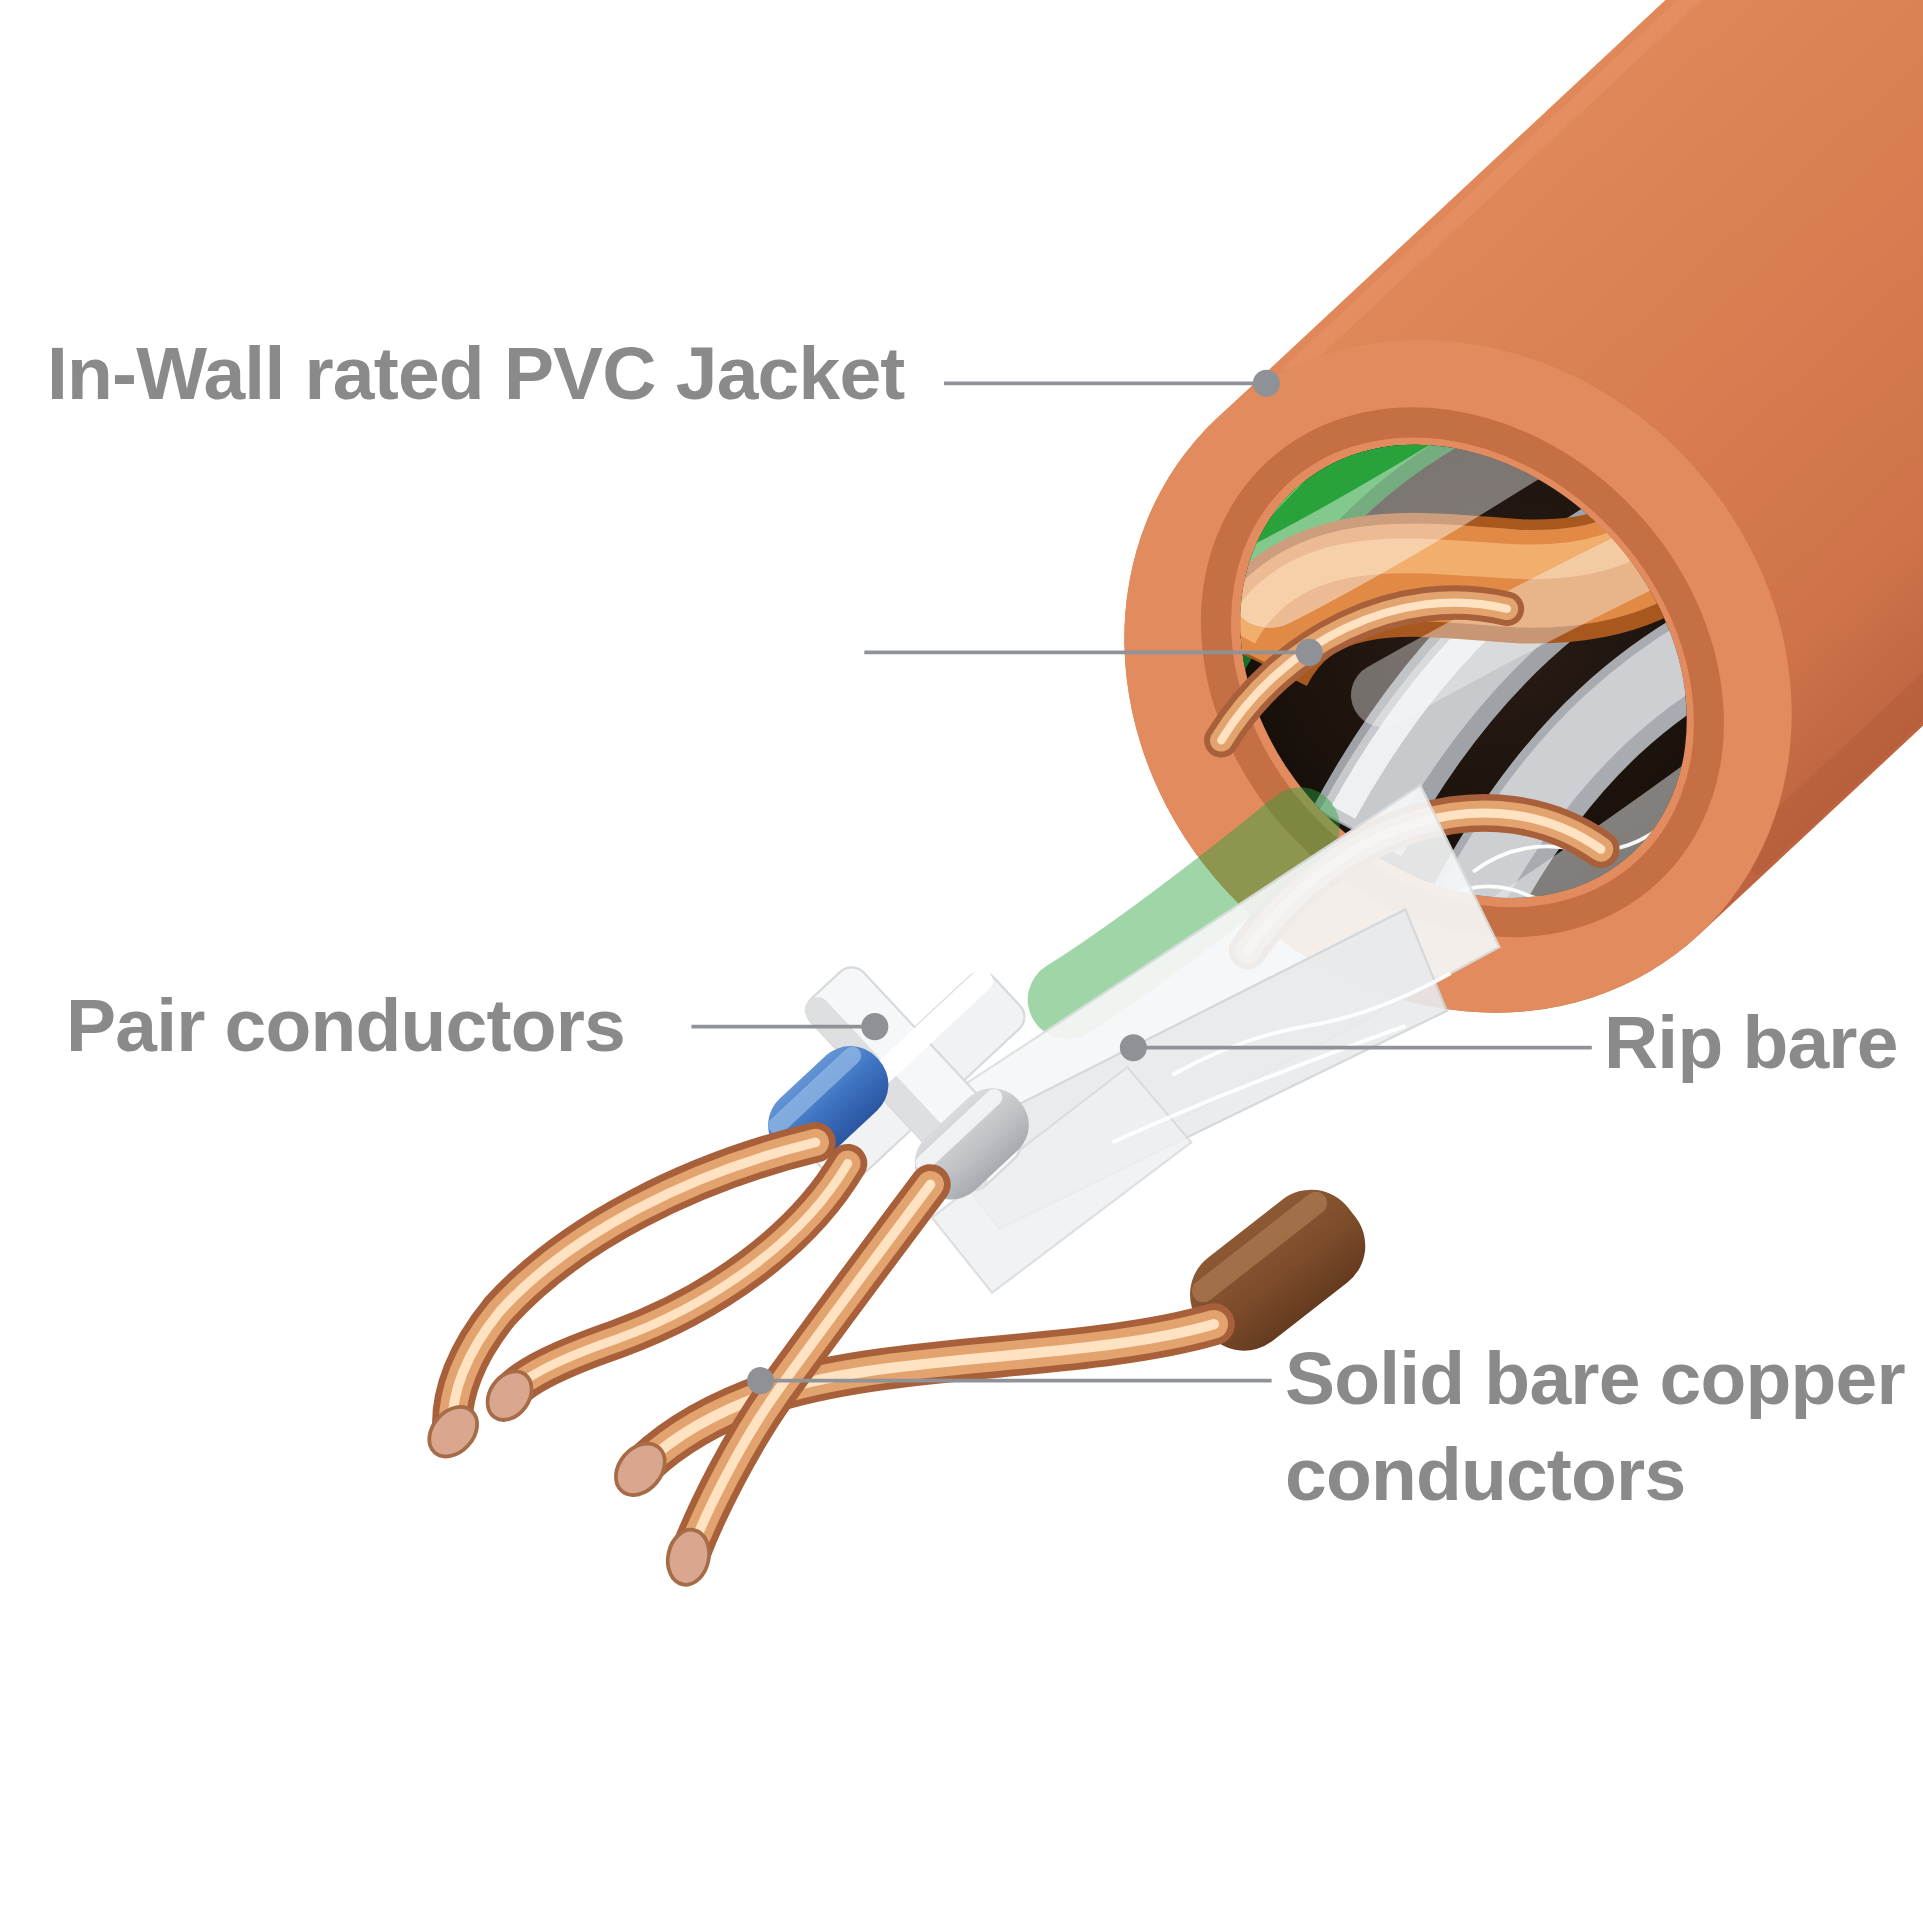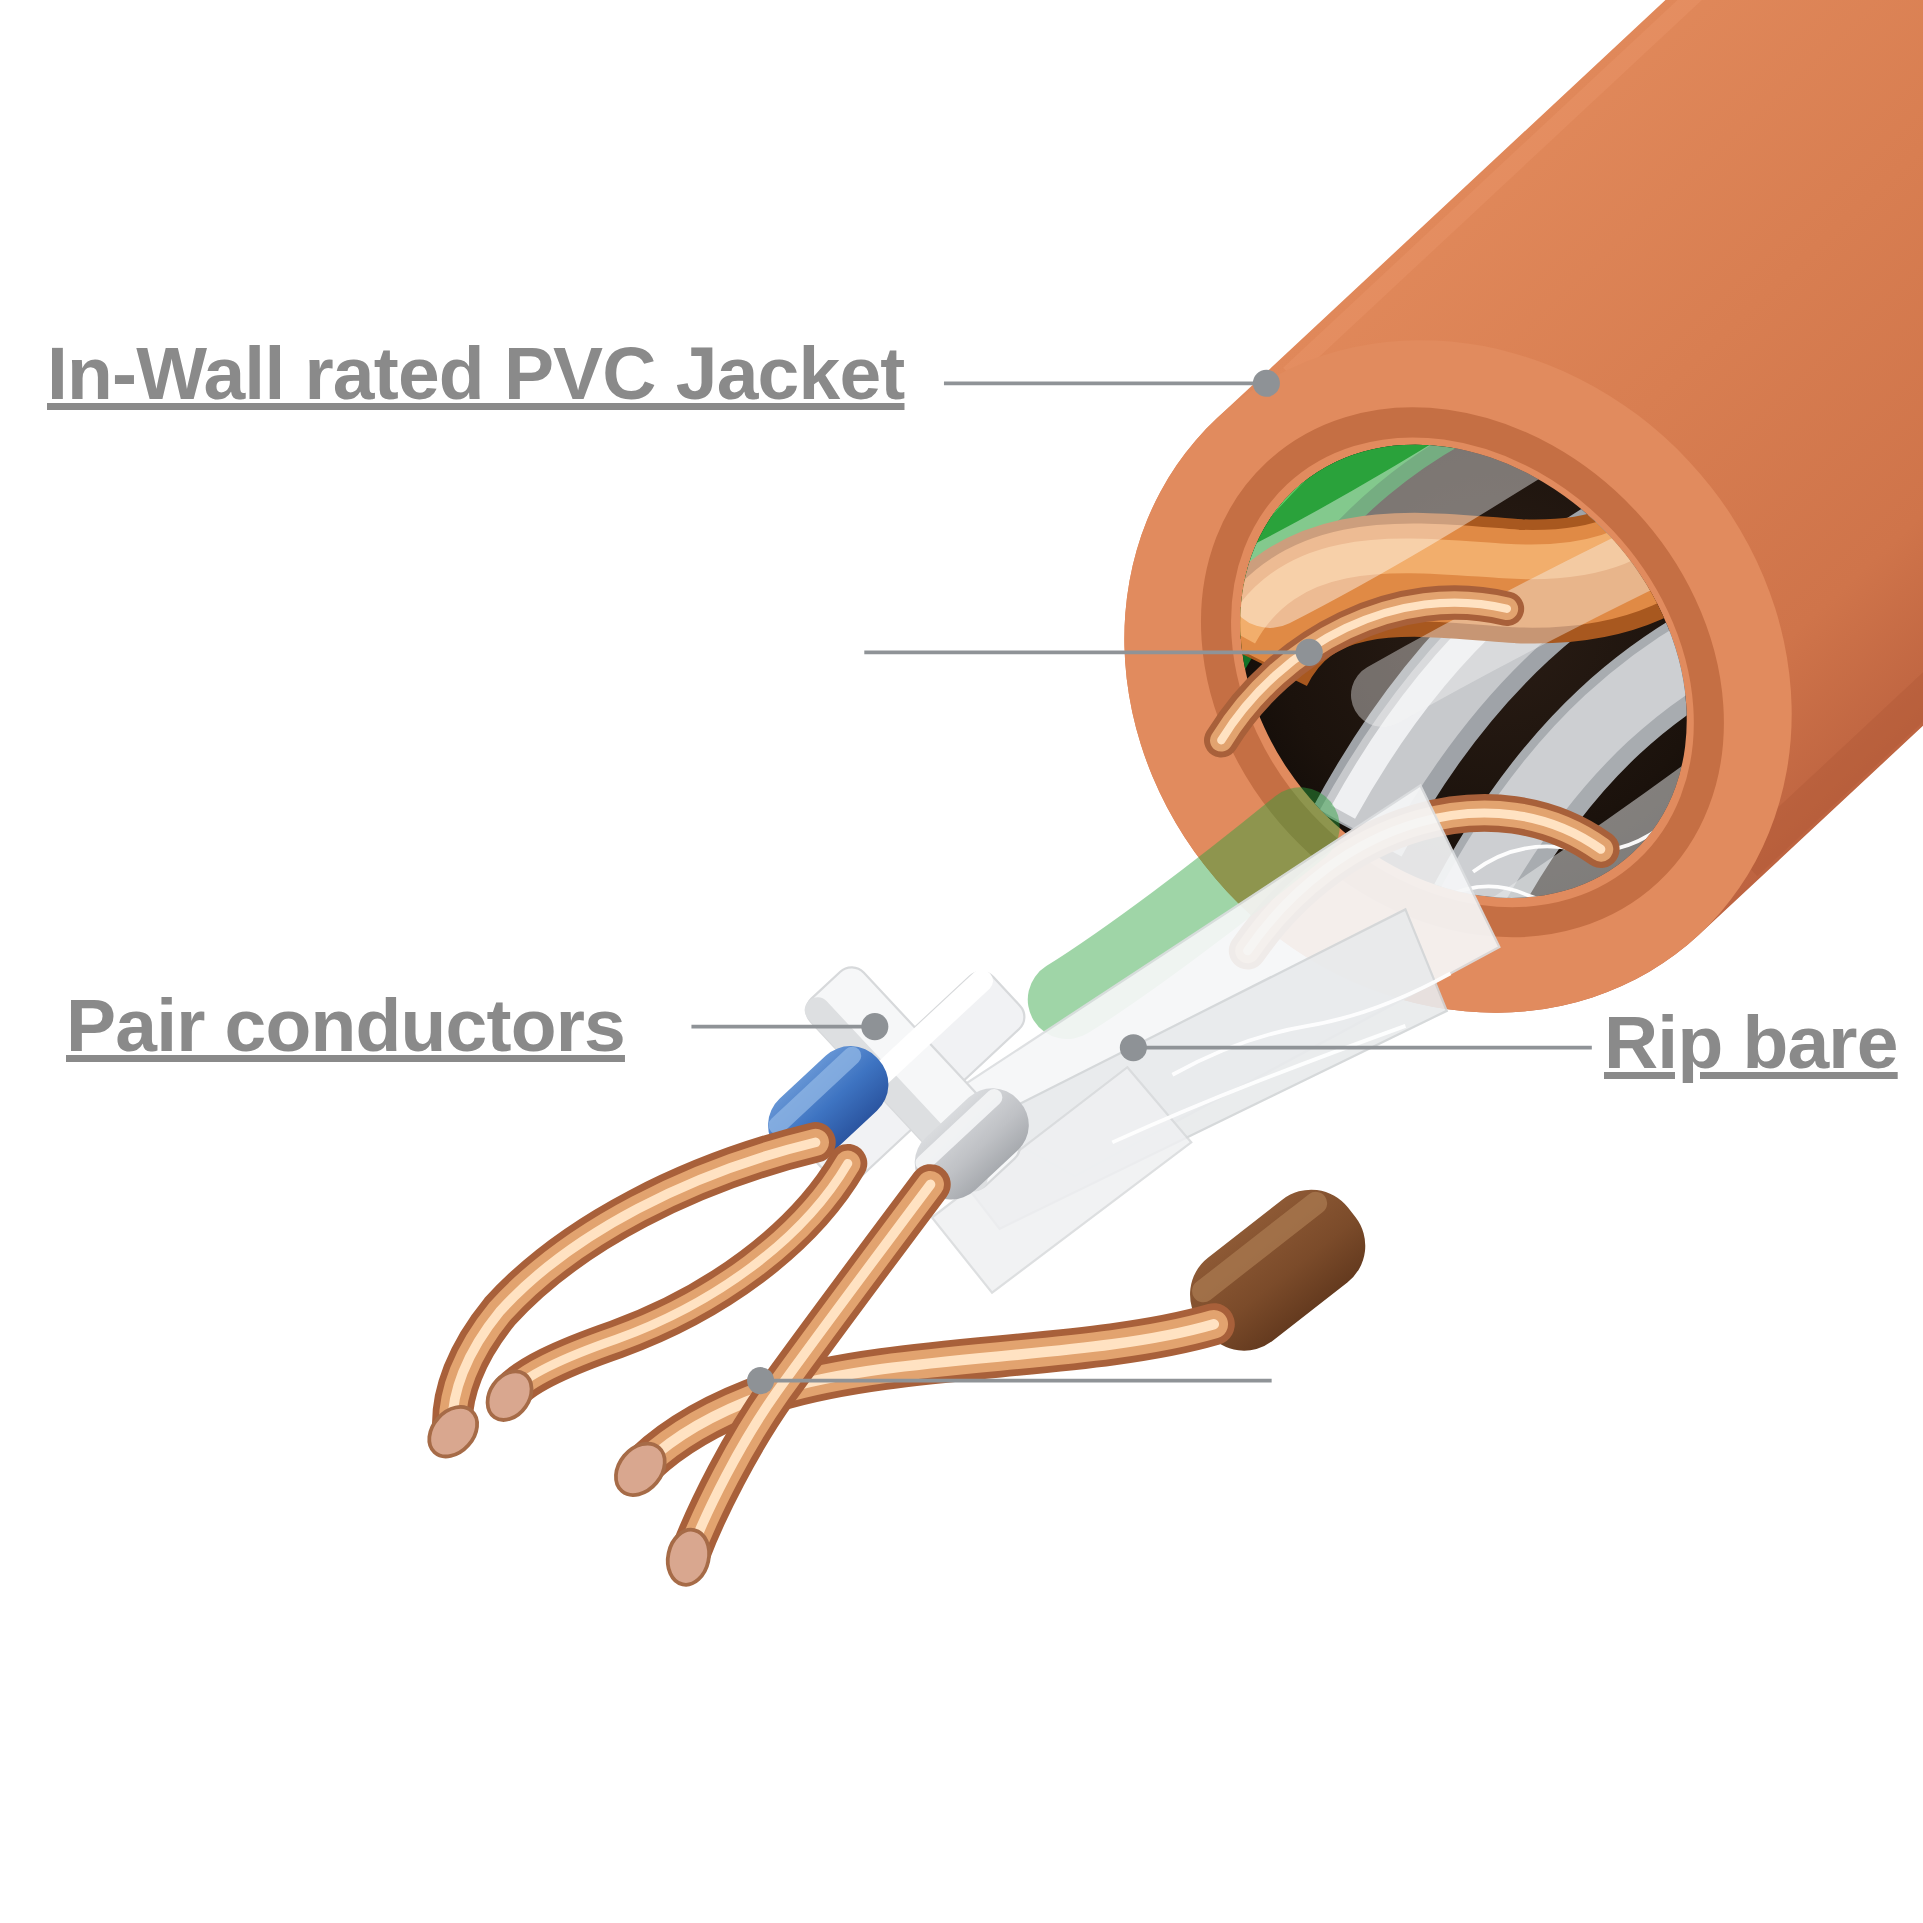"In-Wall rated PVC Jacket" .lbl { text-decoration: underline -> none }
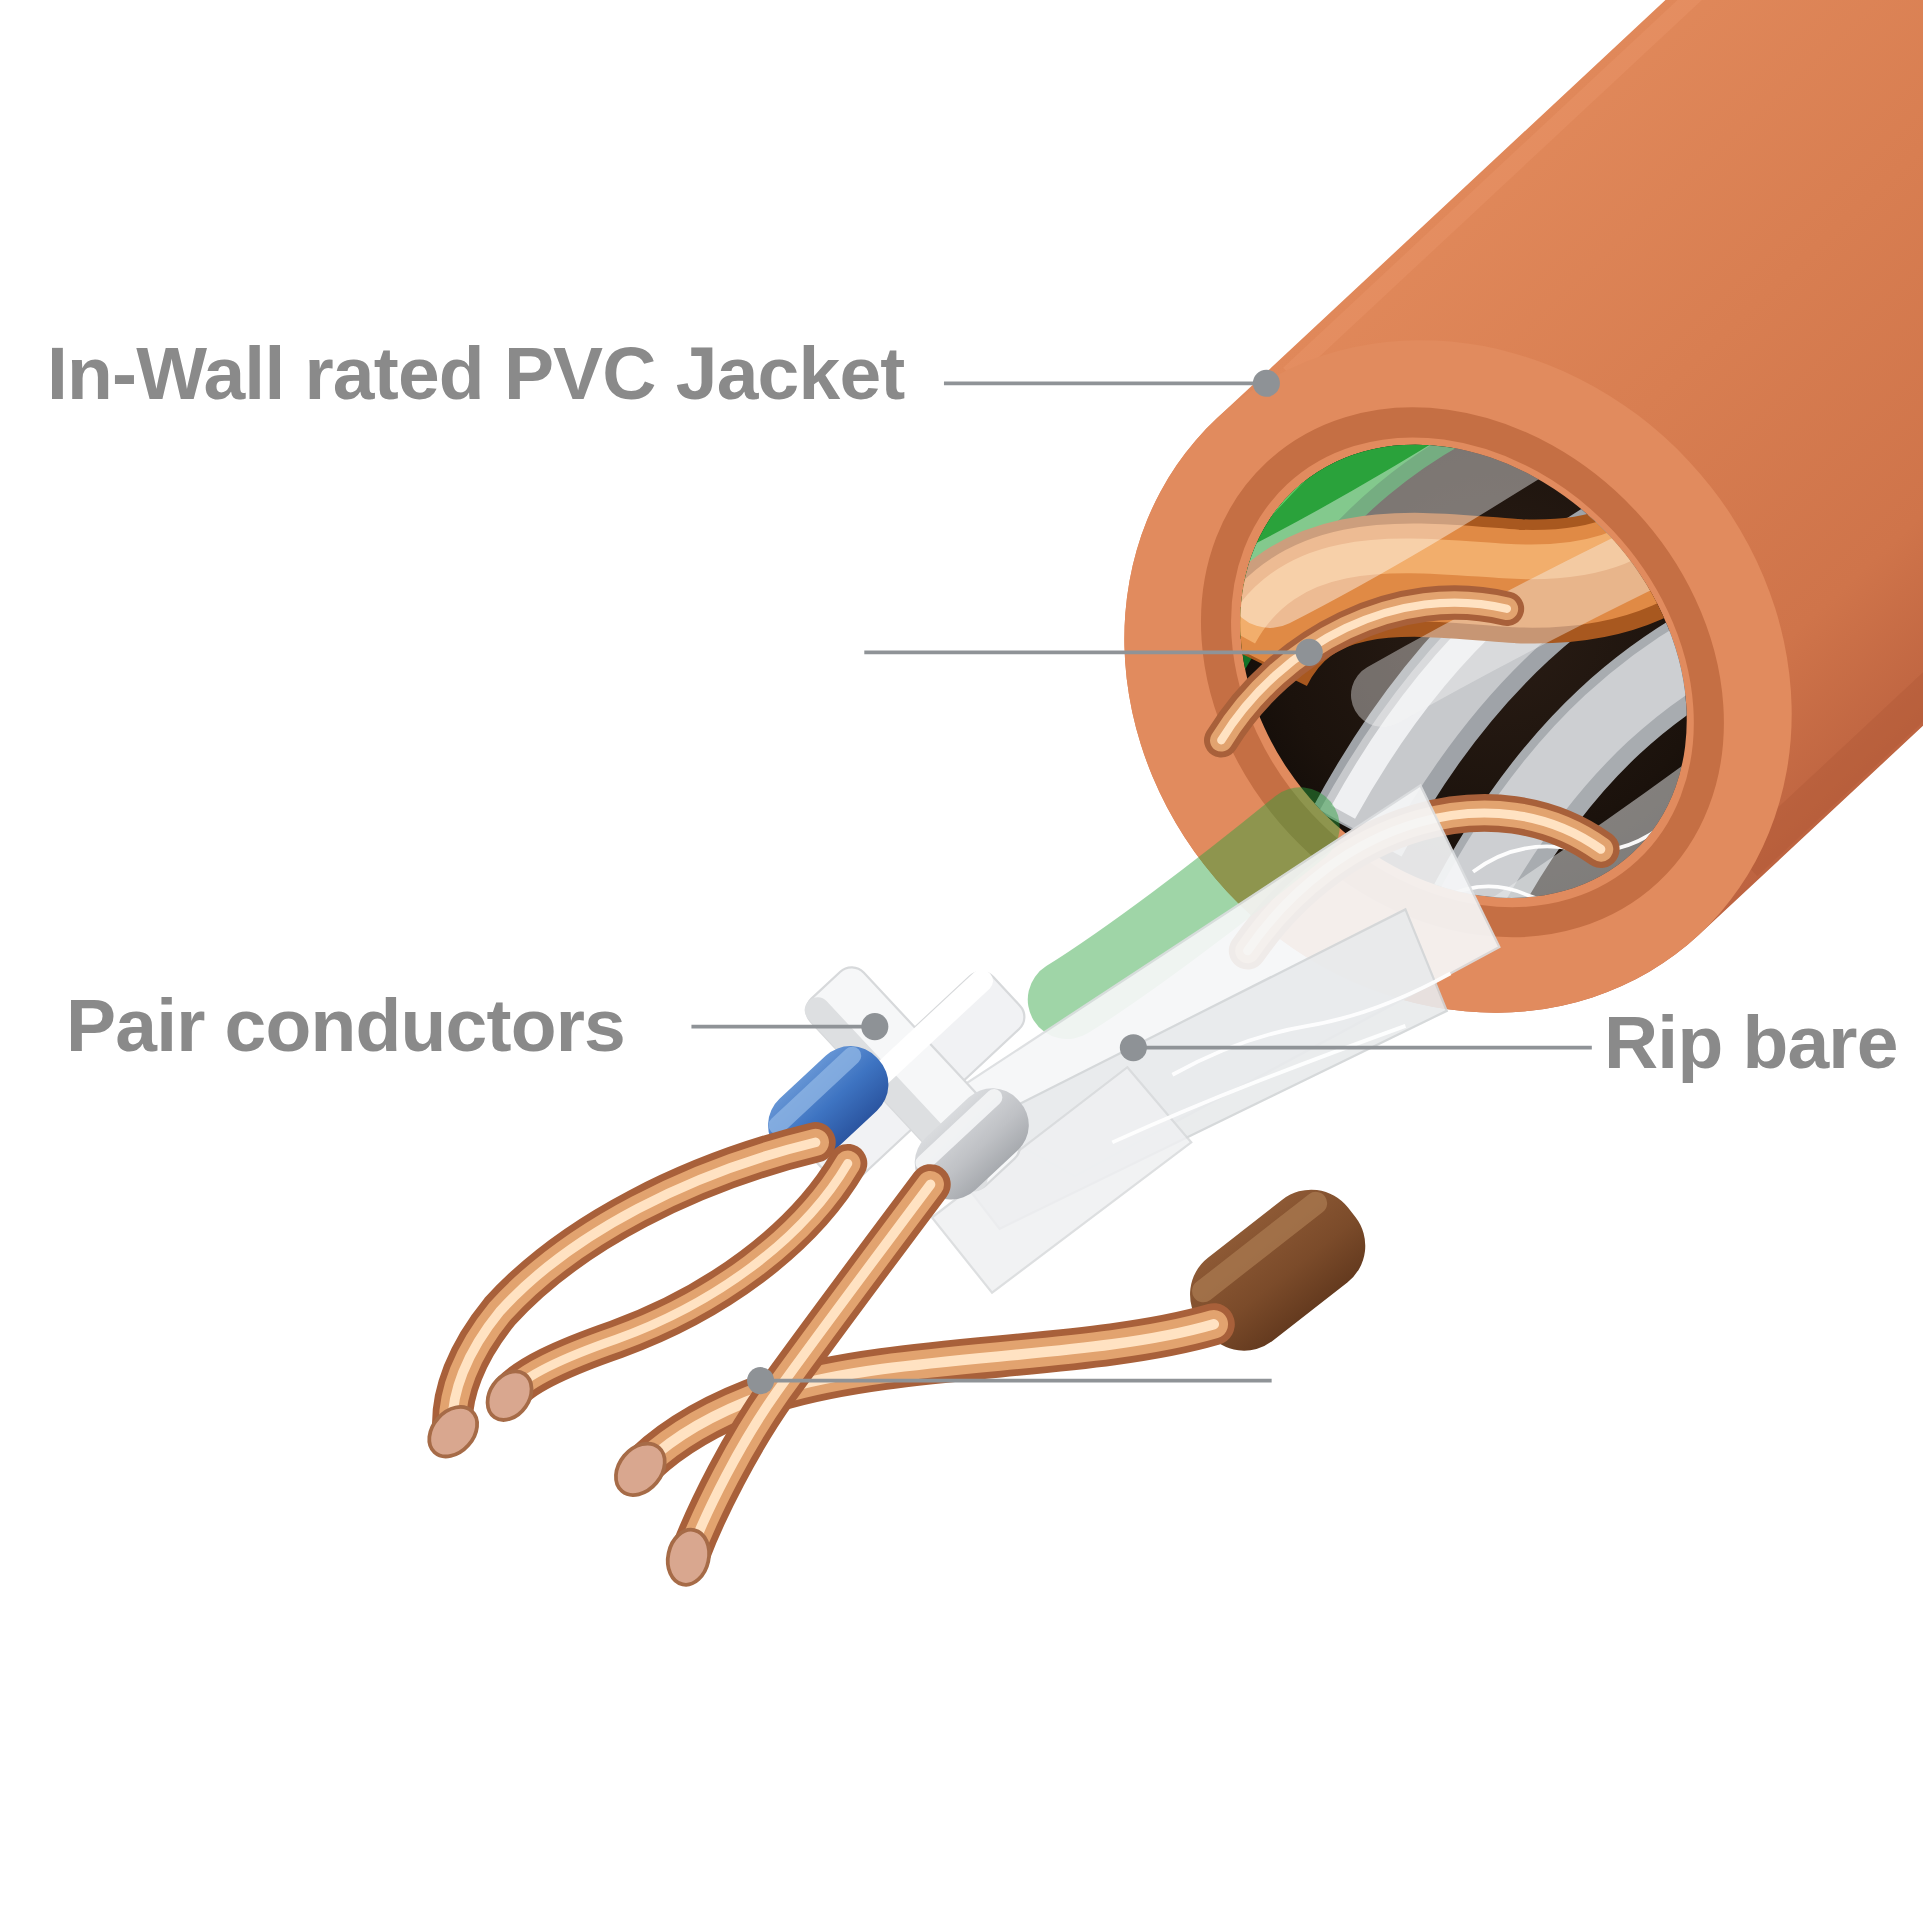"Solid bare copper" div.lbl { html: none -> <div> <div>Solid bare copper</div> <div>conductors</div> </div> }
